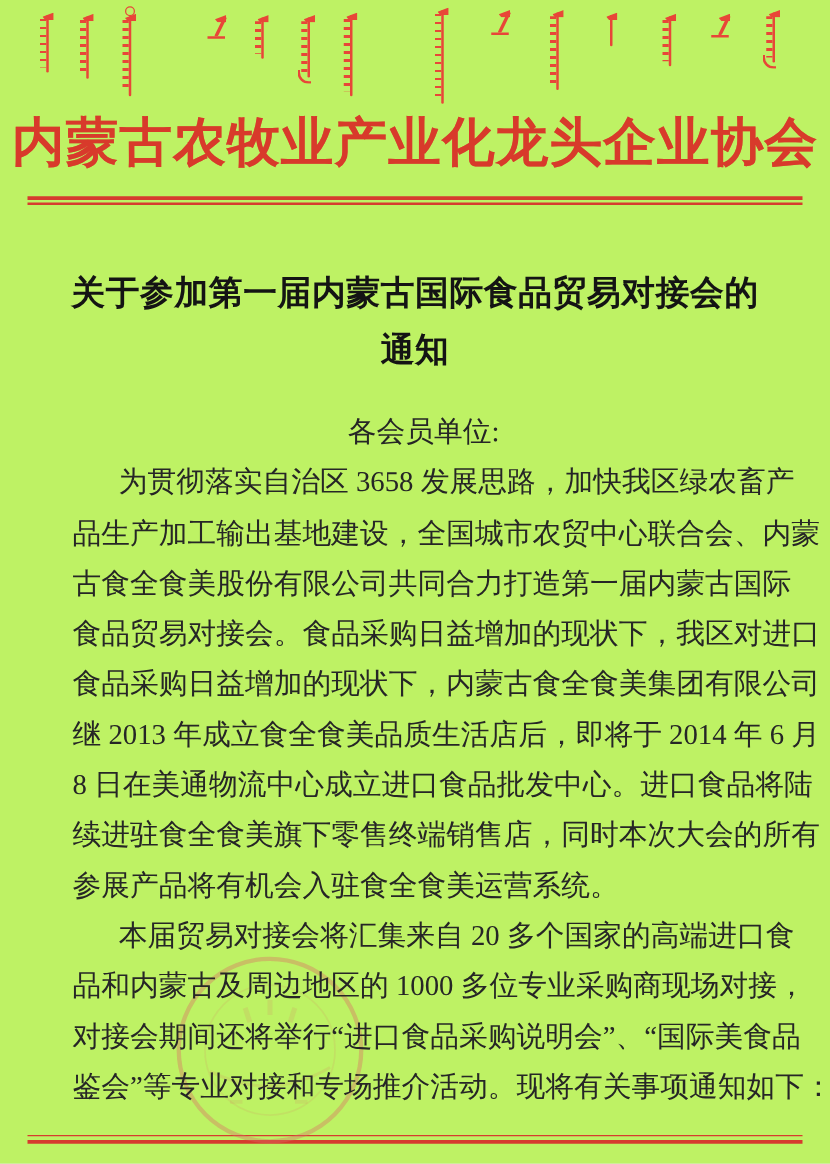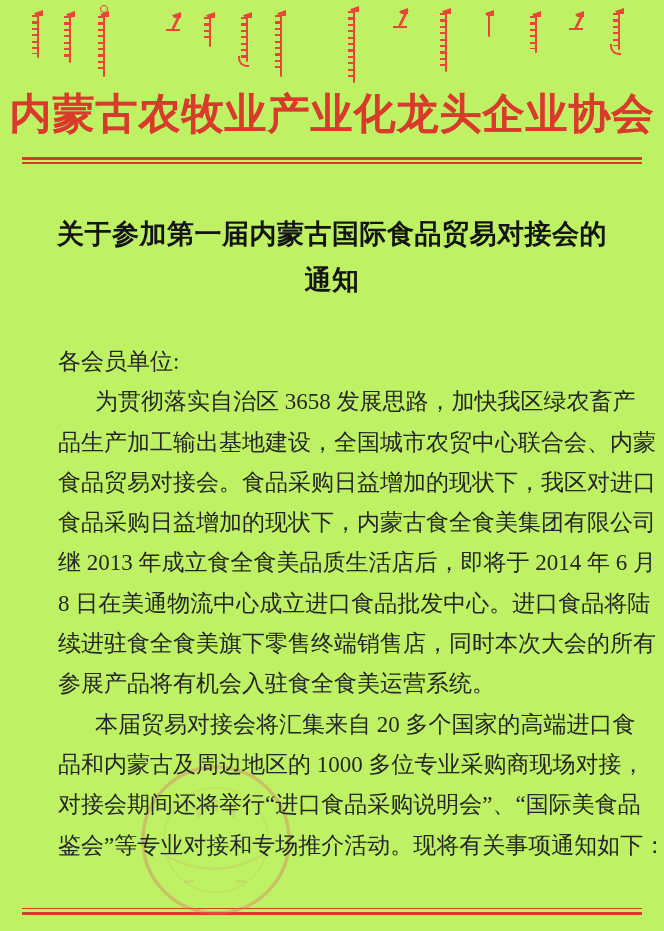"各会员单位:" .salutation { margin-top: 16px -> none; text-align: left -> center }
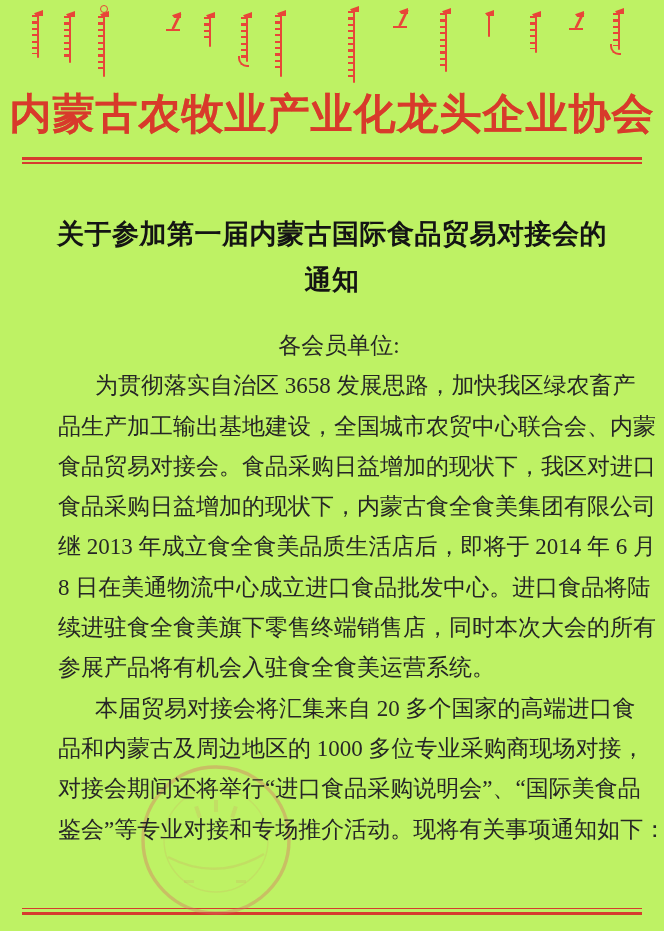"古食全食美股份有限公司共同合力打造第一届内蒙古国际" div.b-line { html: none -> <div>古食全食美股份有限公司共同合力打造第一届内蒙古国际</div> }
